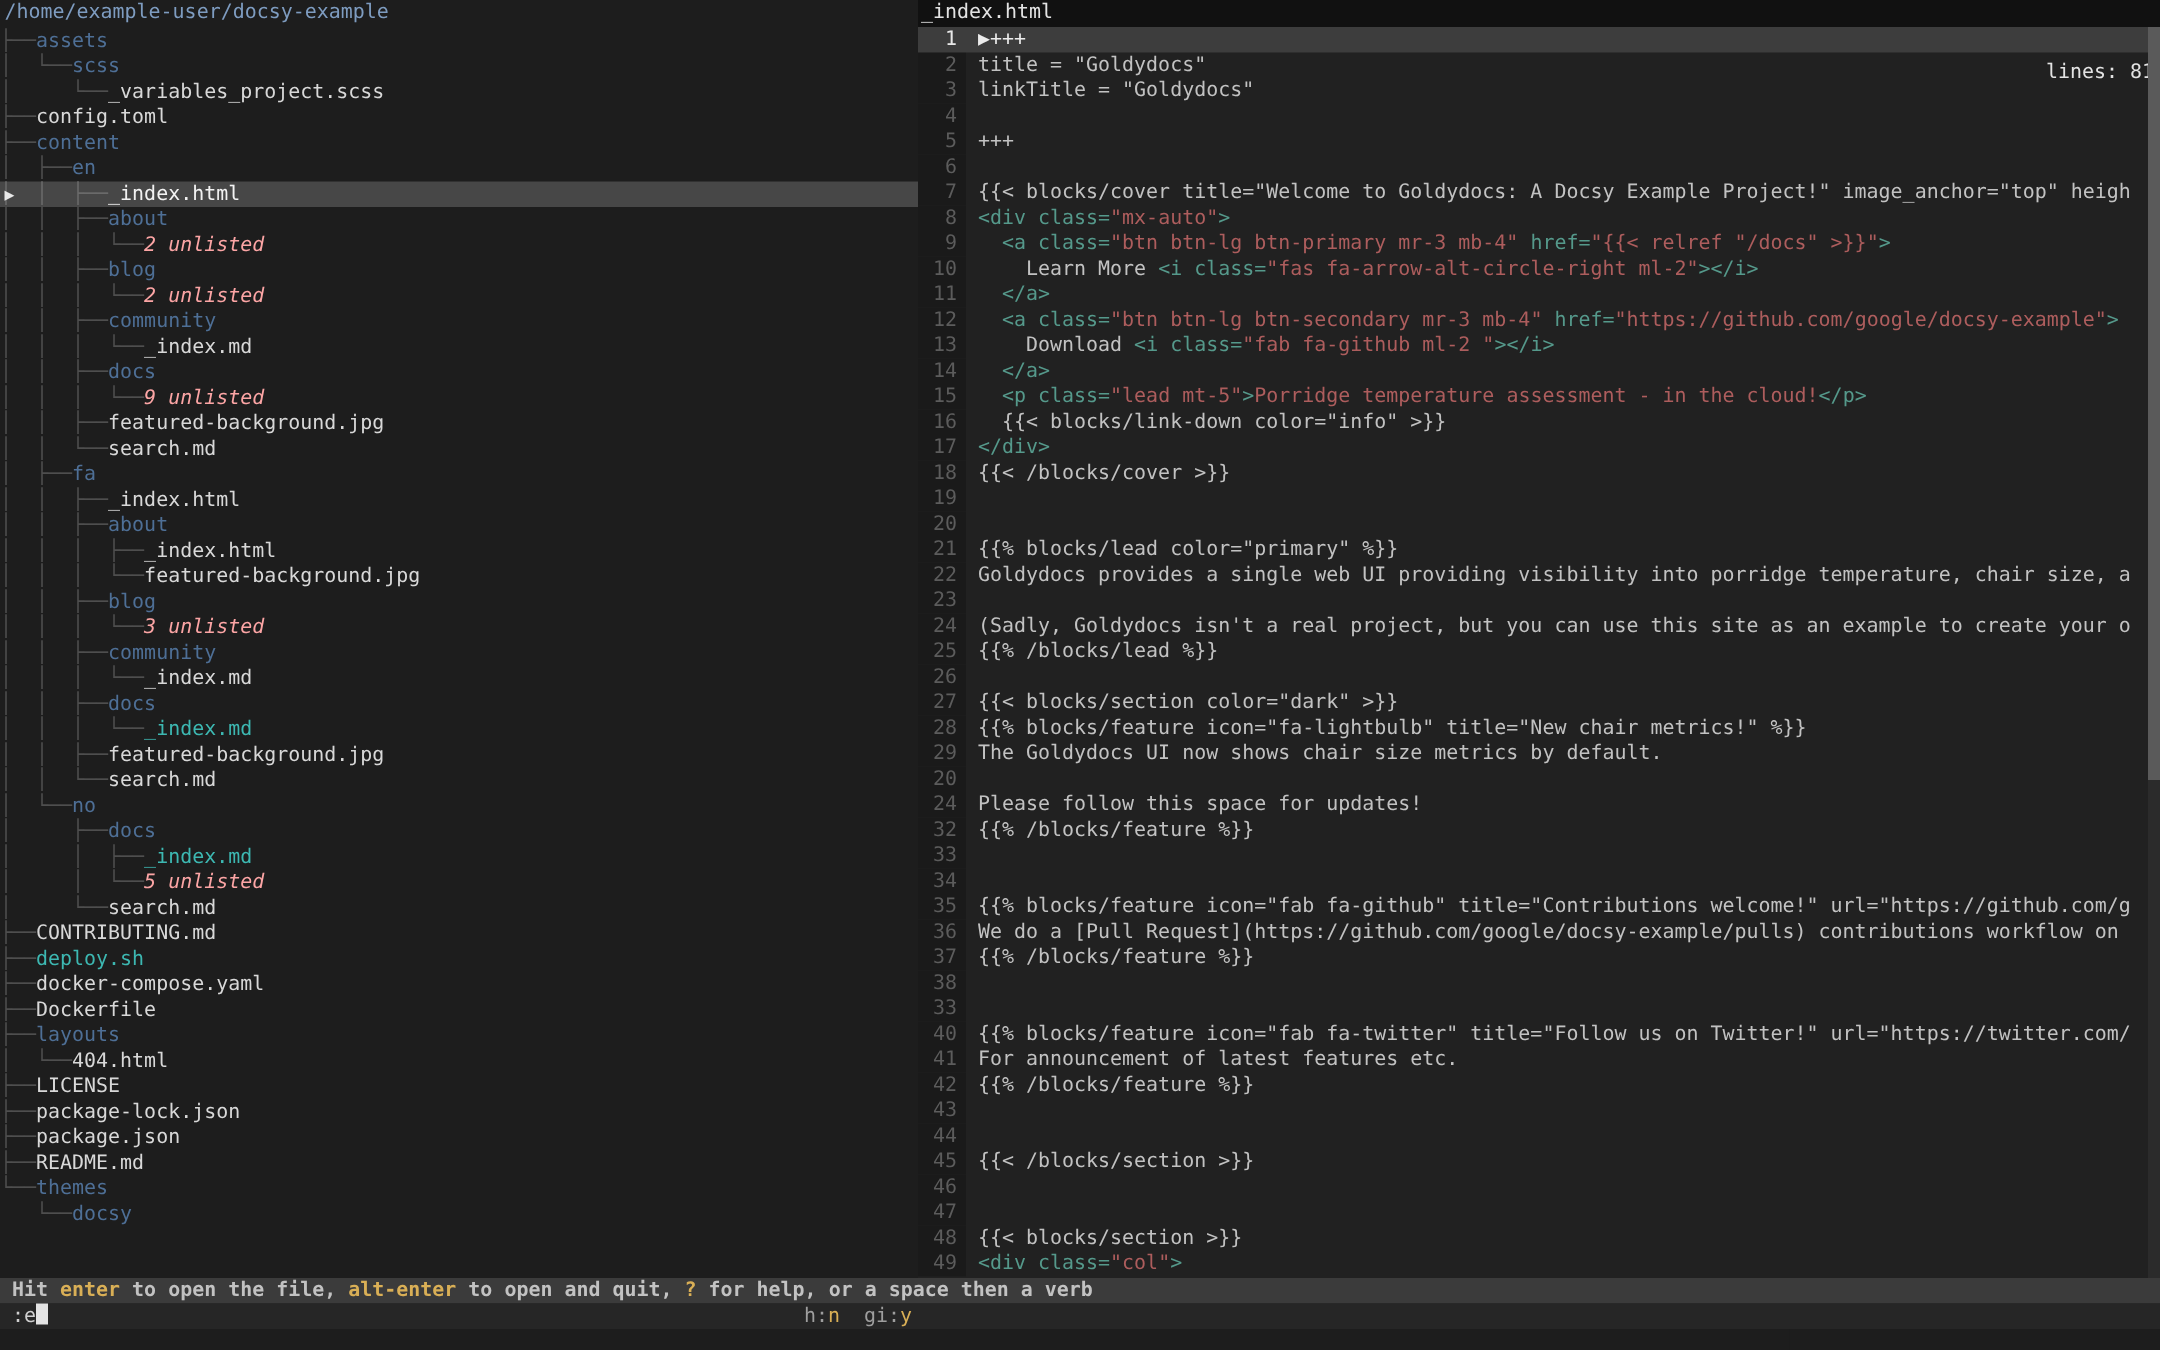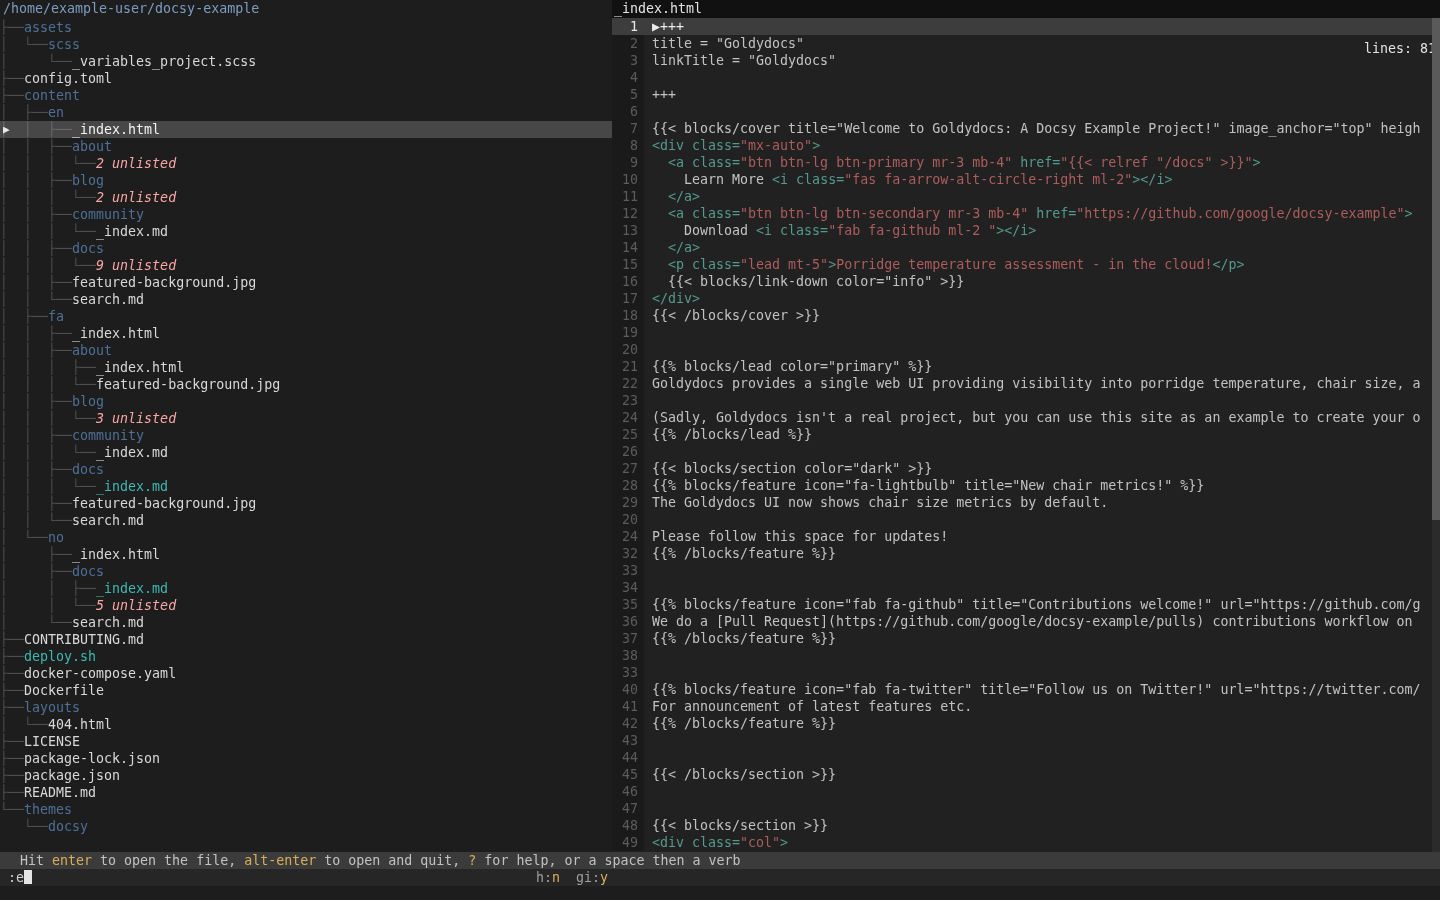"│ ├──_index.html" div.trow { html: <div><span>│ ├──</span><span>_index.html</span></div> -> none }
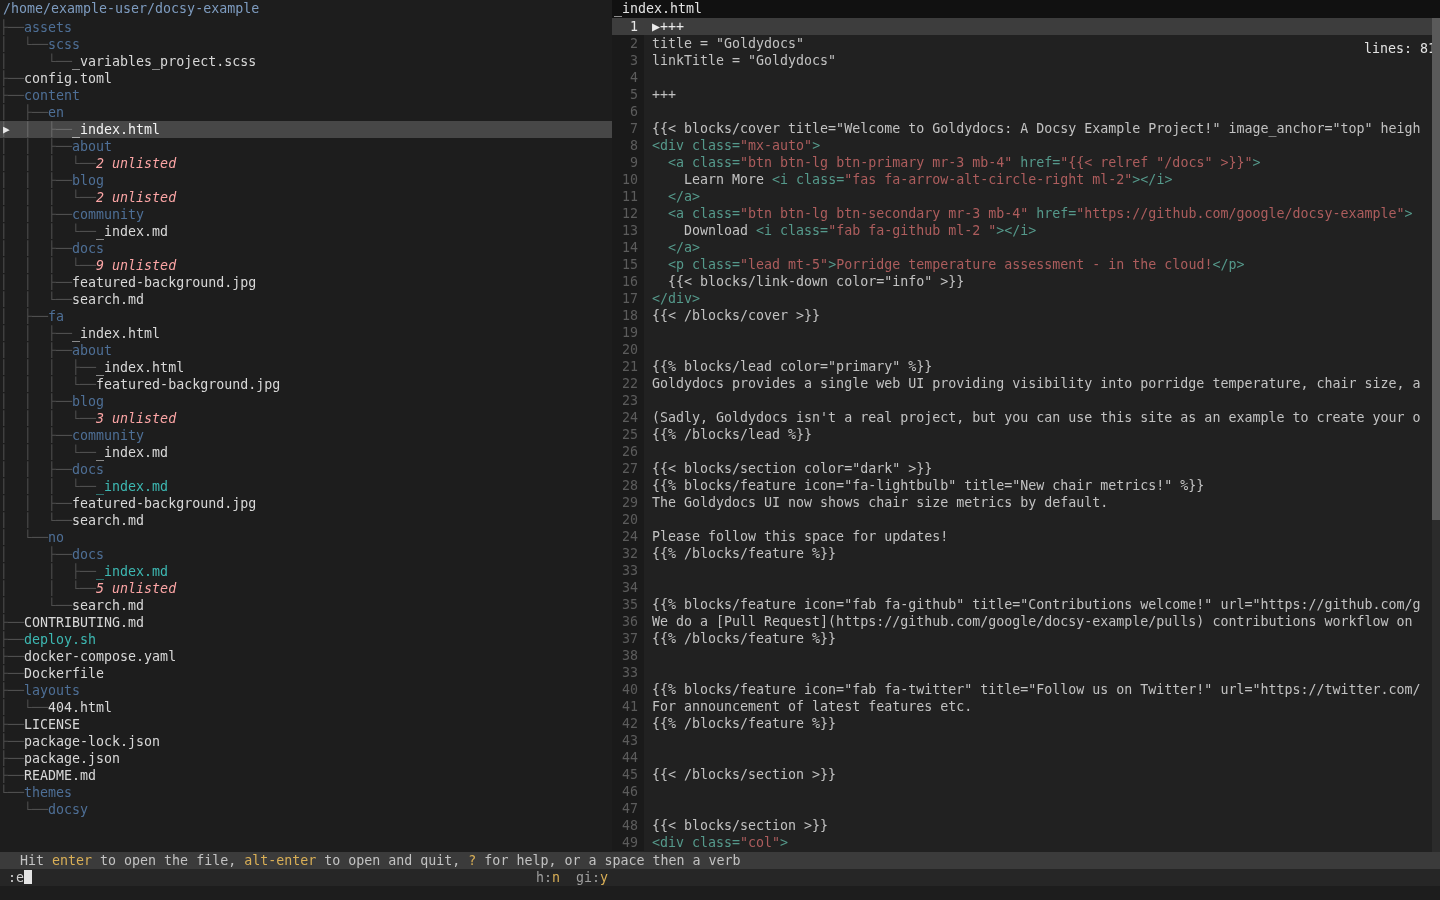"Hit enter to open the" .status-bar { font-weight: none -> bold; padding-left: 20px -> 8px }
